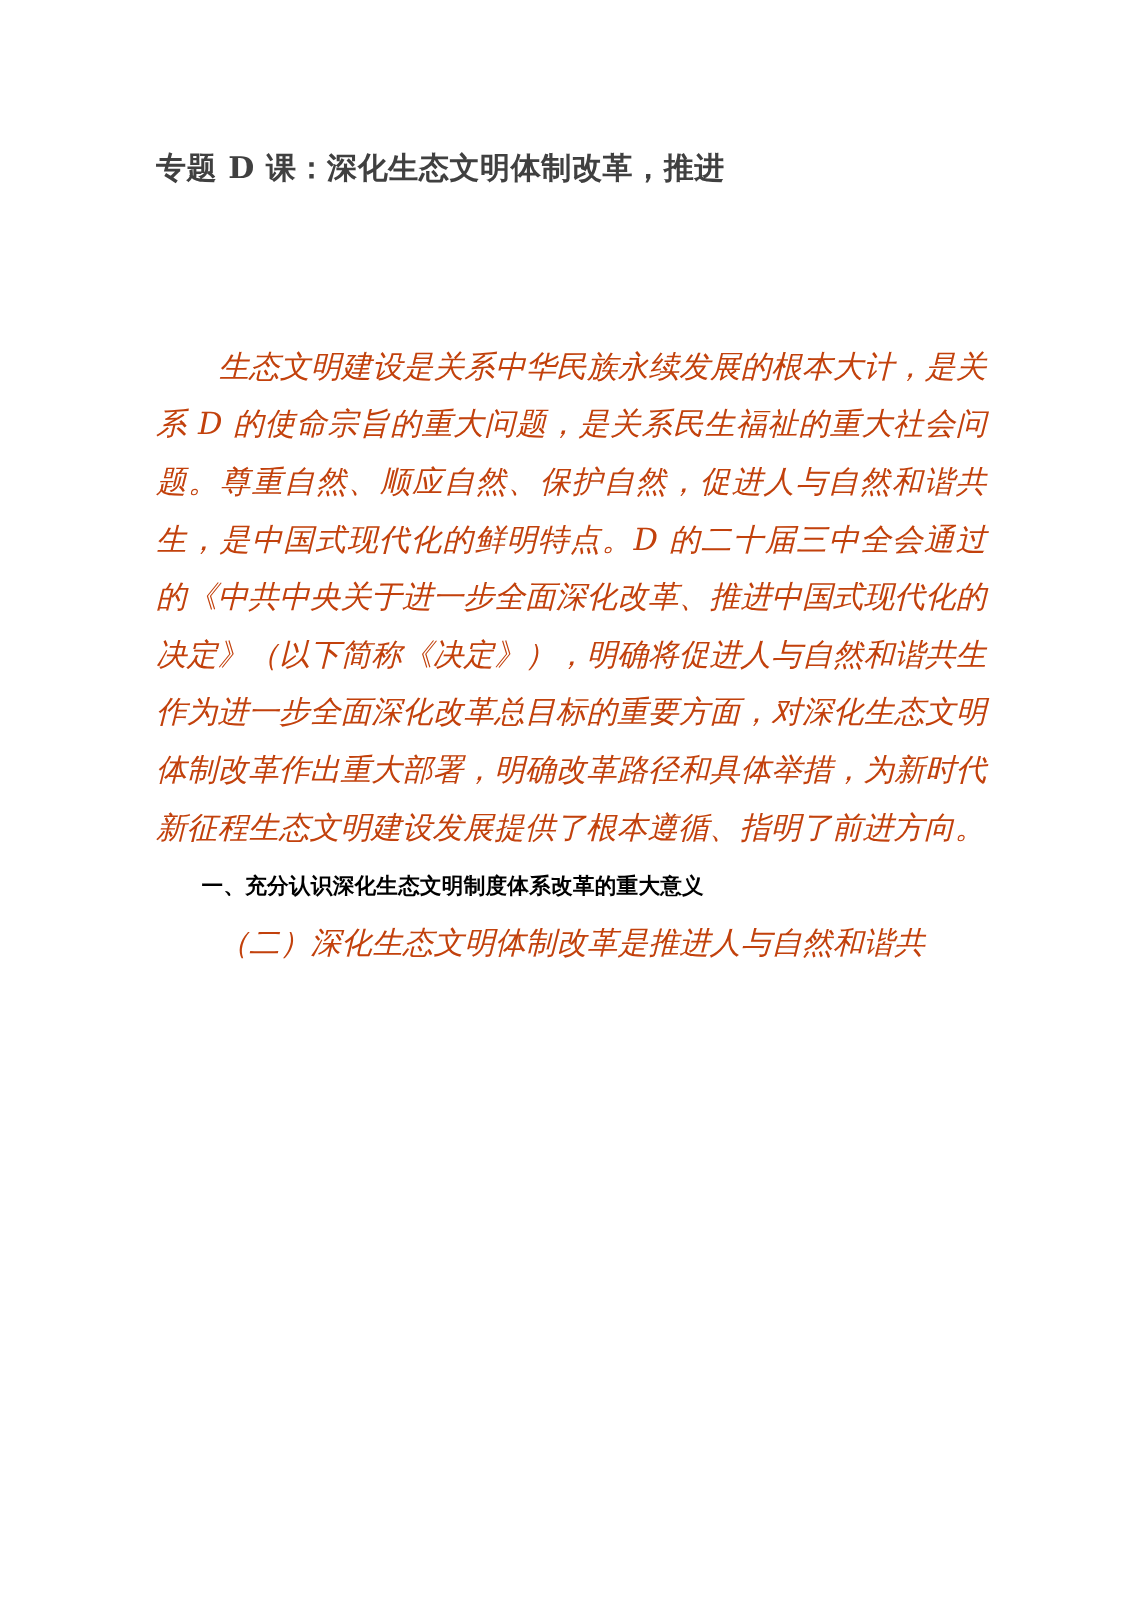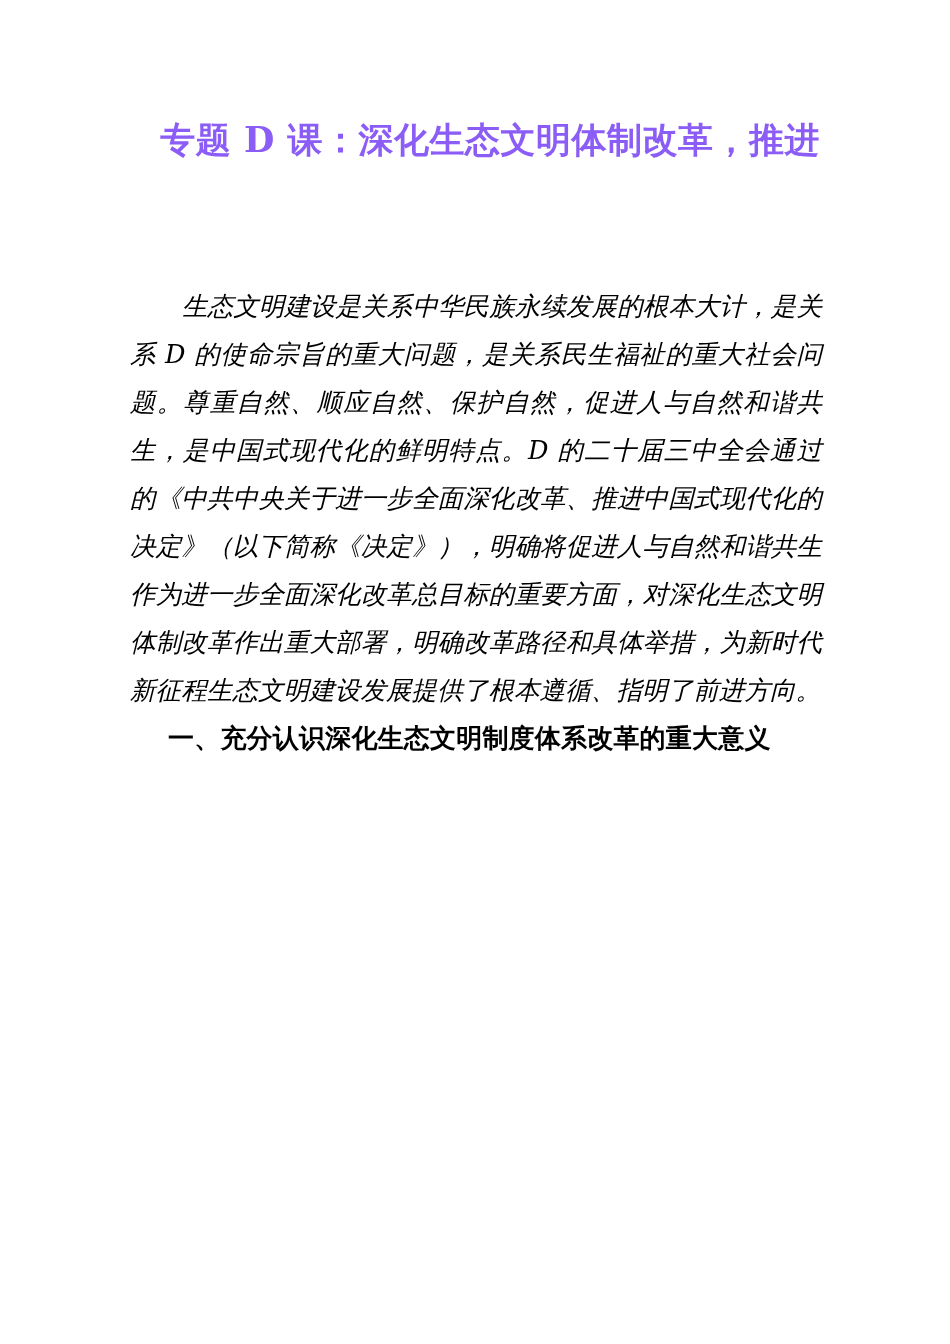"专题 D 课：深化生态文明体制改革，推进" .doc-title { color: #8b5cf6 -> #404040; font-size: 35px -> 25px; text-align: right -> left }
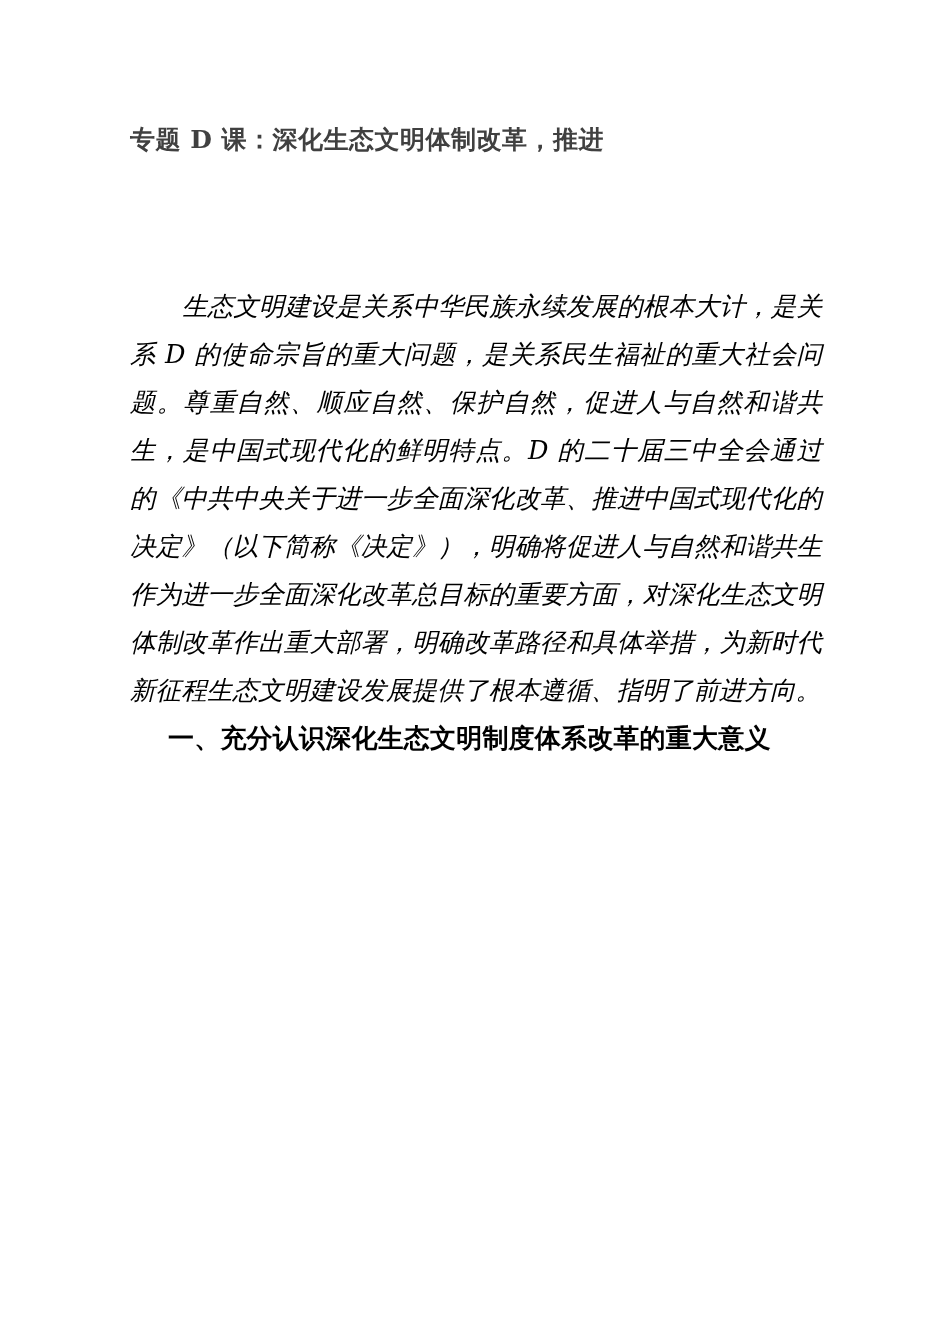"生态文明建设是关系中华民族永续发展的根本大计，是关系 D" .para { color: #000000 -> #c2410c }
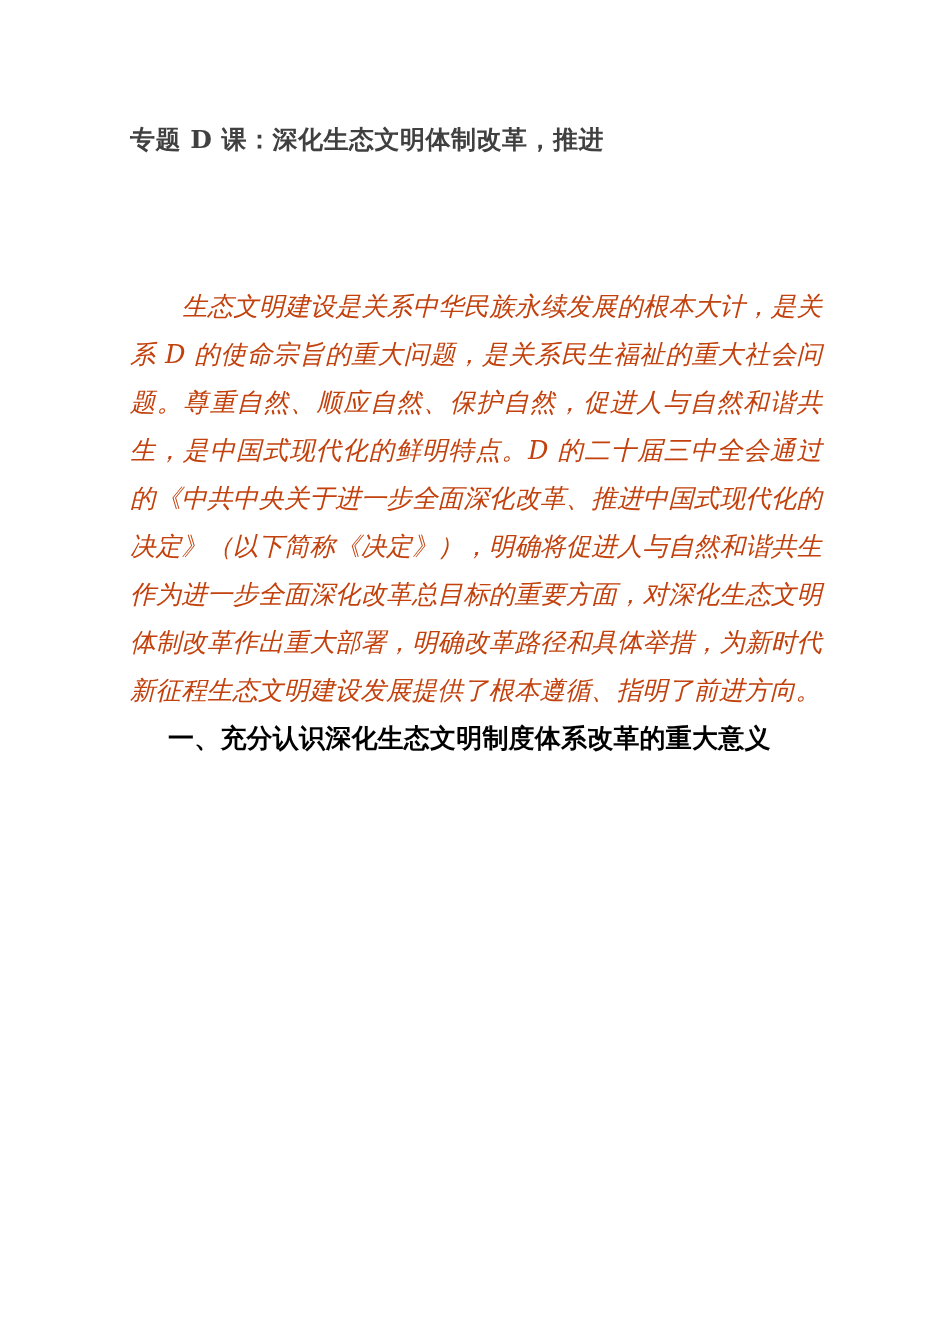"一、充分认识深化生态文明制度体系改革的重大意义" .sec-heading { font-size: 26px -> 18px }
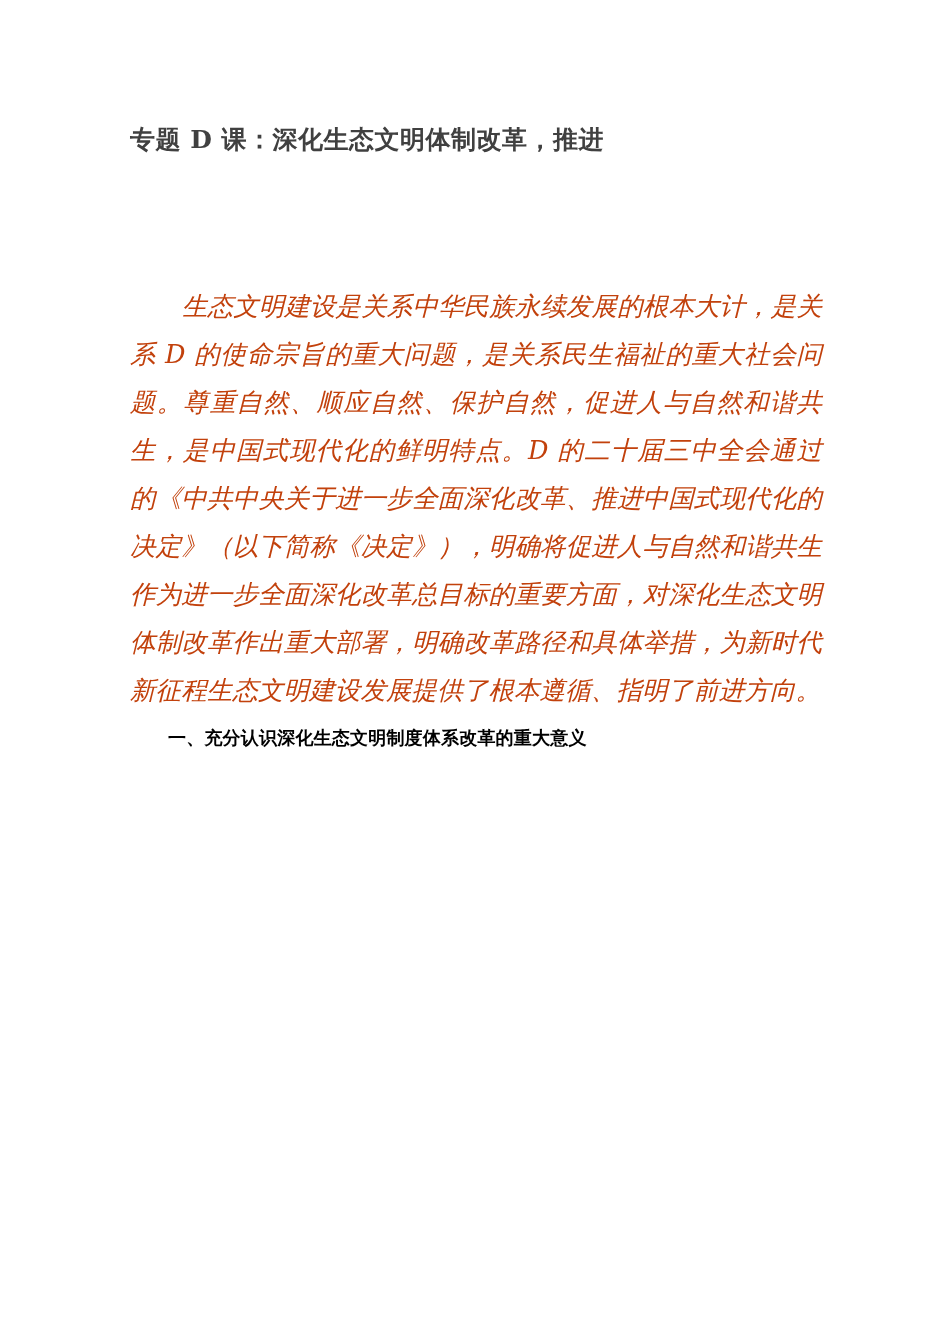"（二）深化生态文明体制改革是推进人与自然和谐共" p.para { html: none -> <p> <span></span><span>（二）深化生态文明体制改革是推进人与自然和谐共</span> </p> }
